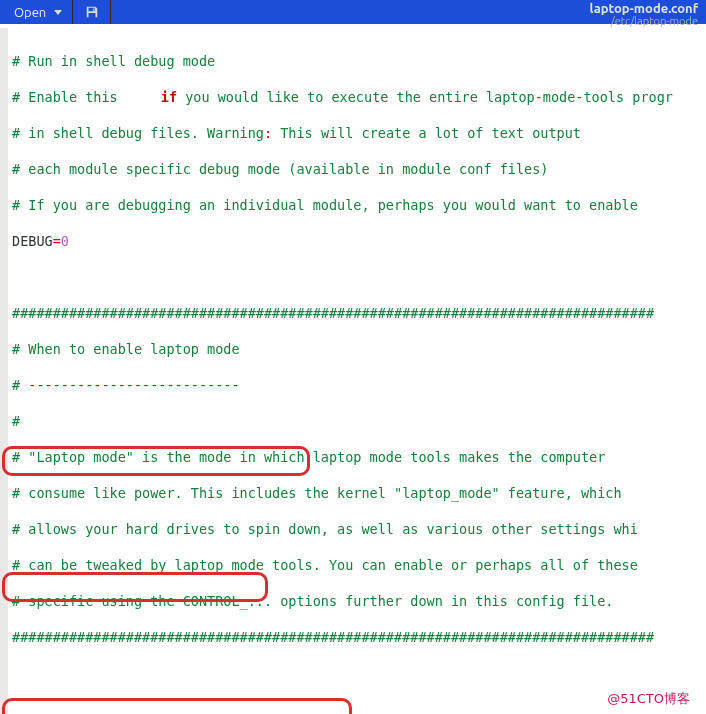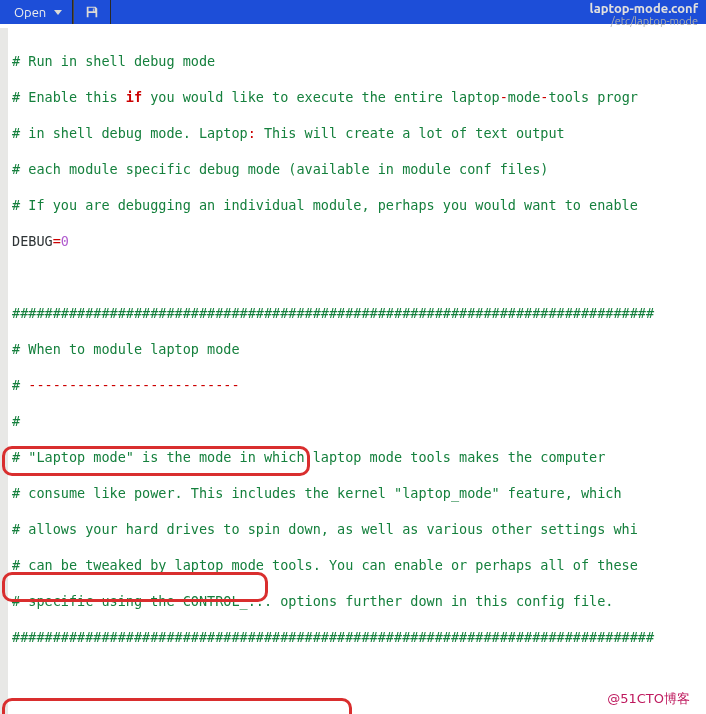"if" .c-kw { margin-left: none -> 35px }
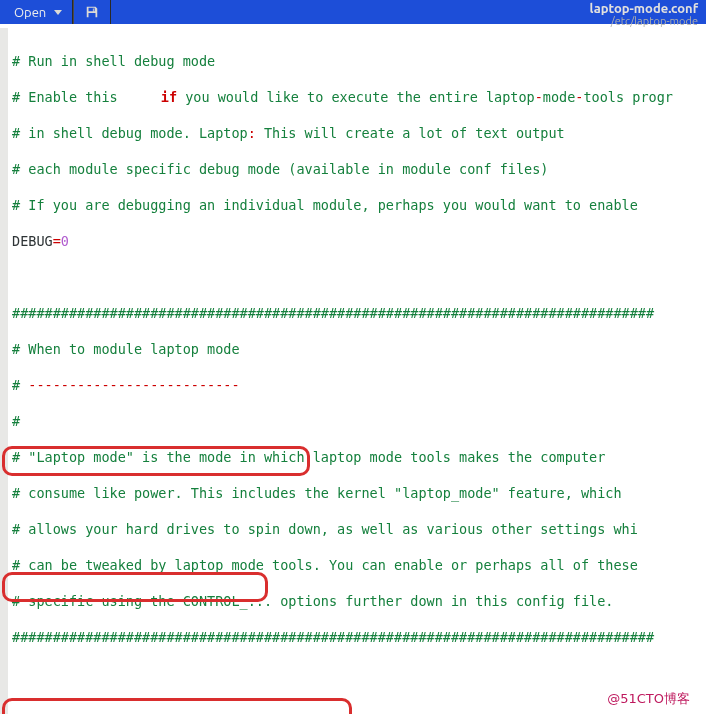"# in shell debug mode." span.c-comment { text: mode. Laptop -> files. Warning }
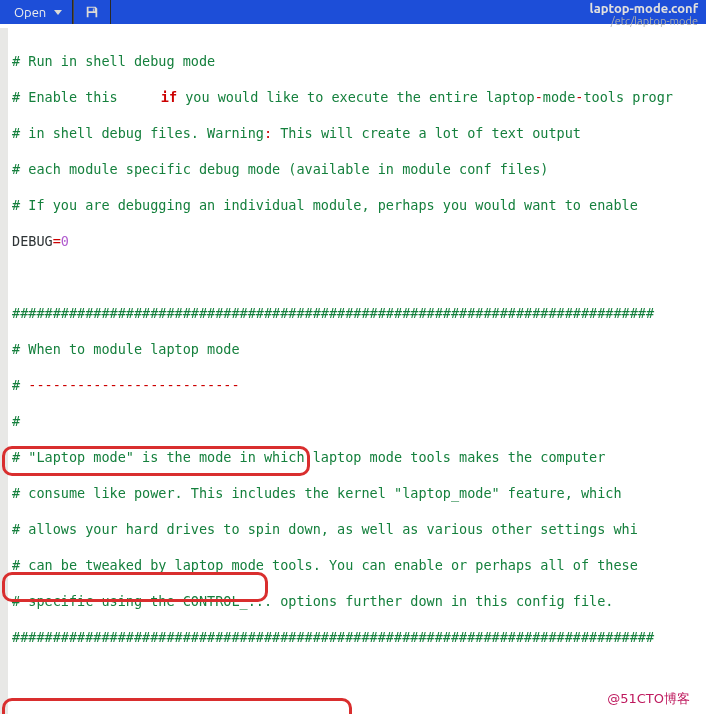"# When to module laptop" span.c-comment { text: module -> enable }
